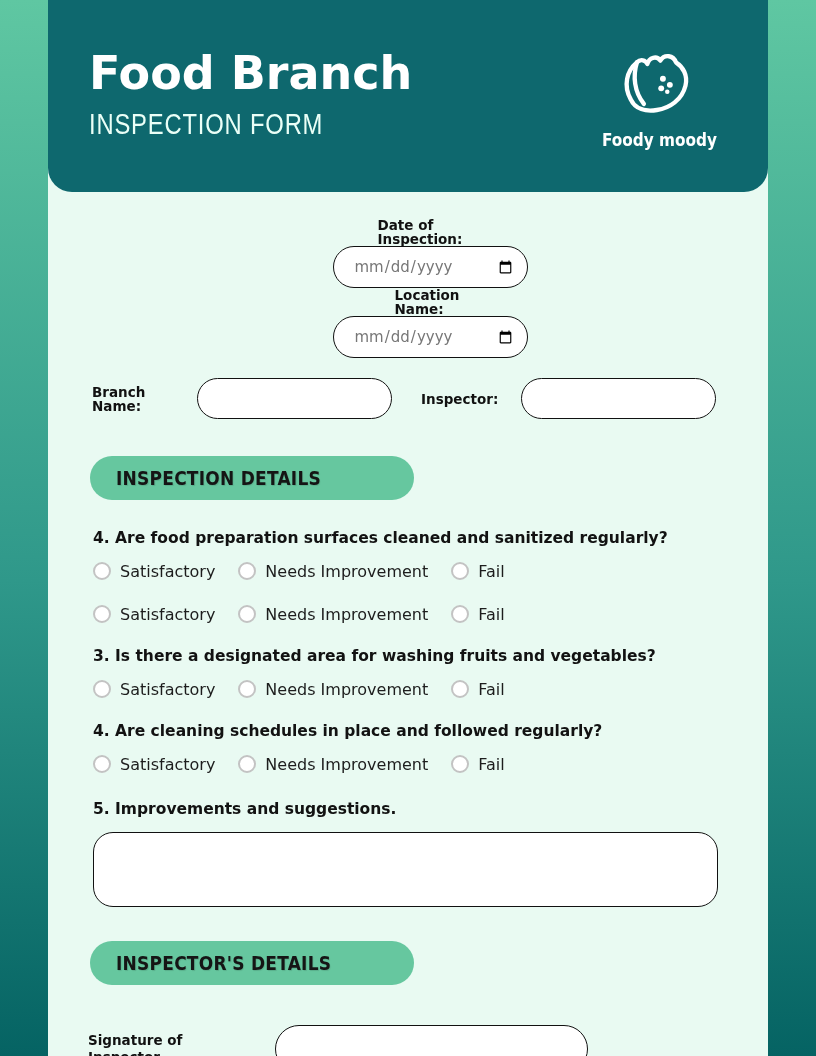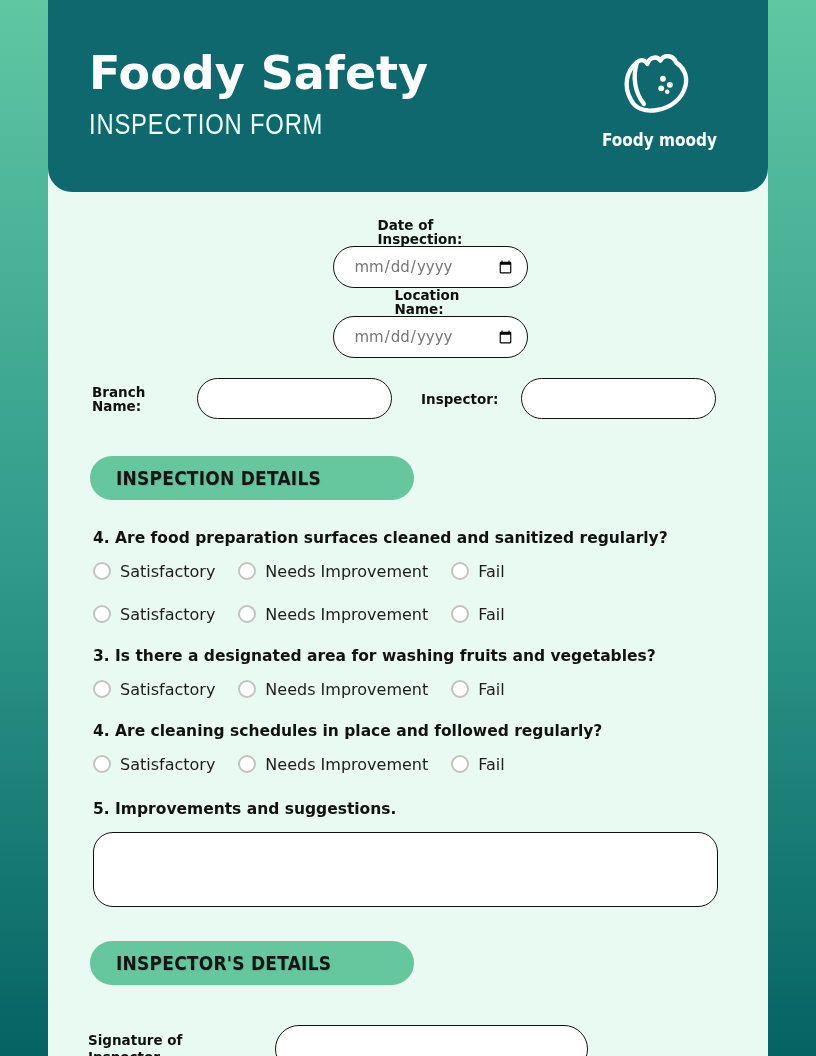"Foody Safety" div.title { text: Foody Safety -> Food Branch }
